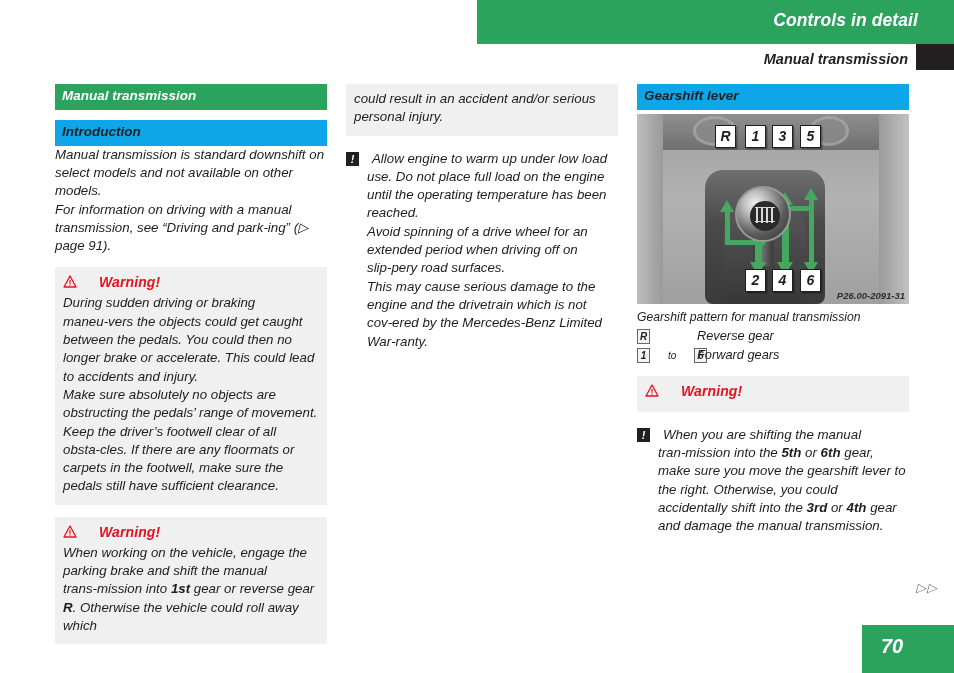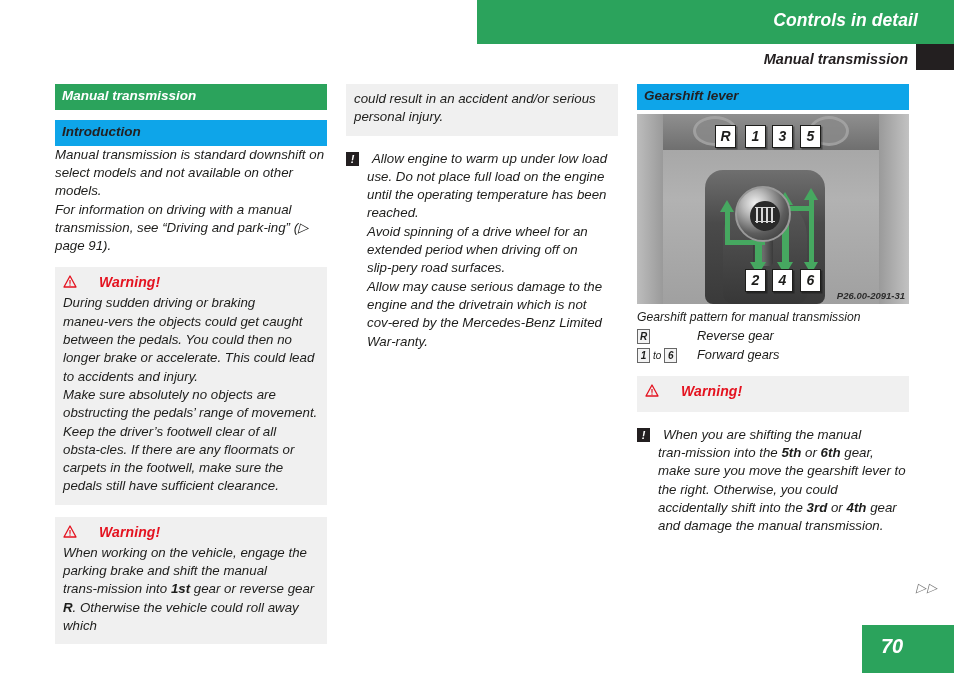"Allow may cause serious damage" p.body { text: Allow -> This }
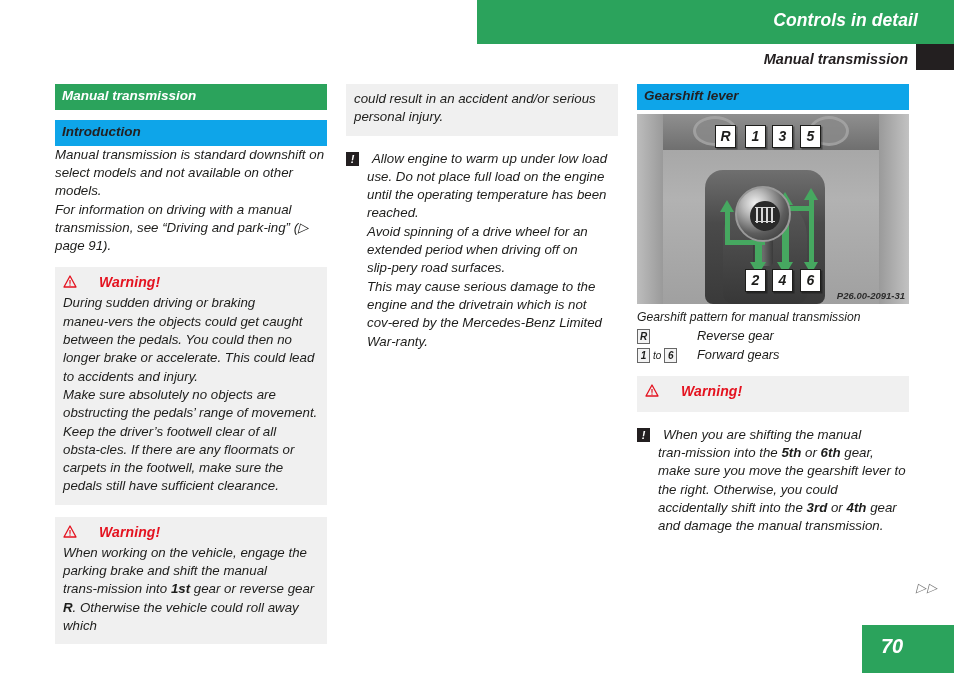"to" .legend-to { margin: 0 3px -> 0 18px }
